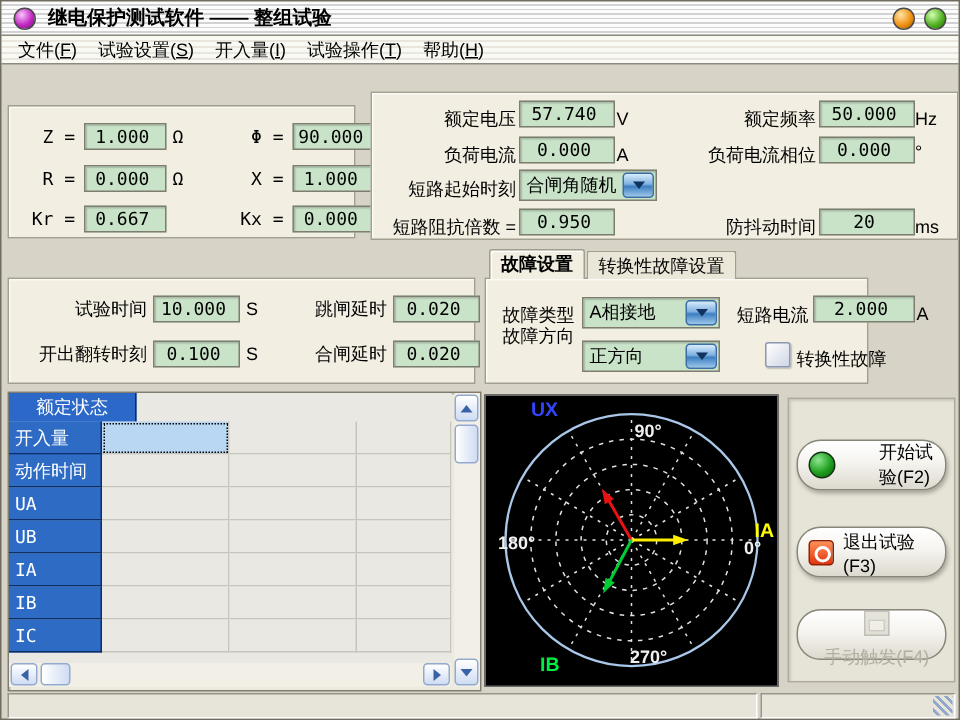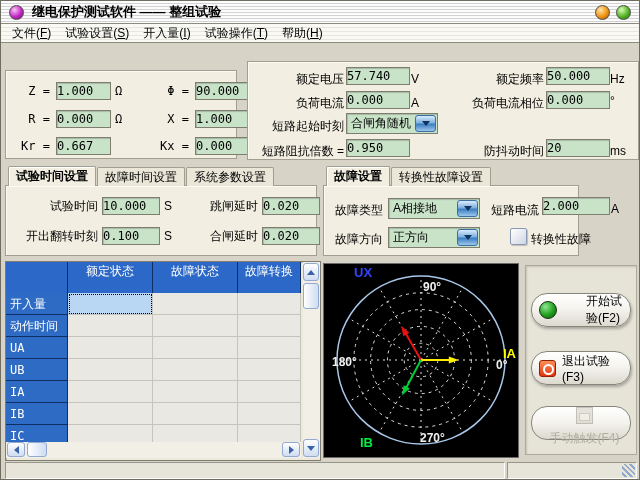"57.740" .field { text-align: left -> center }
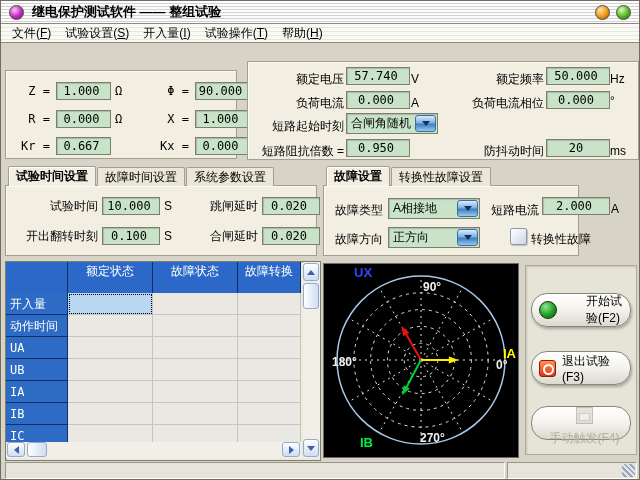"试验时间设置" div.tabstrip { html: <div> <span>试验时间设置</span> <span>故障时间设置</span> <span>系统参数设置</span> </div> -> none }
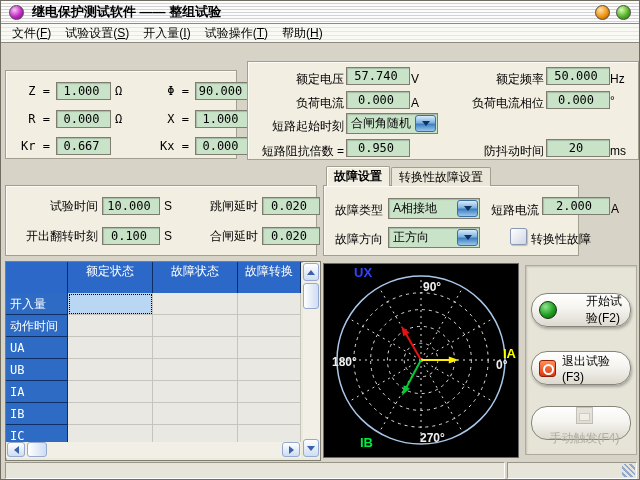"故障方向" span.abs { top: 45px -> 30px }
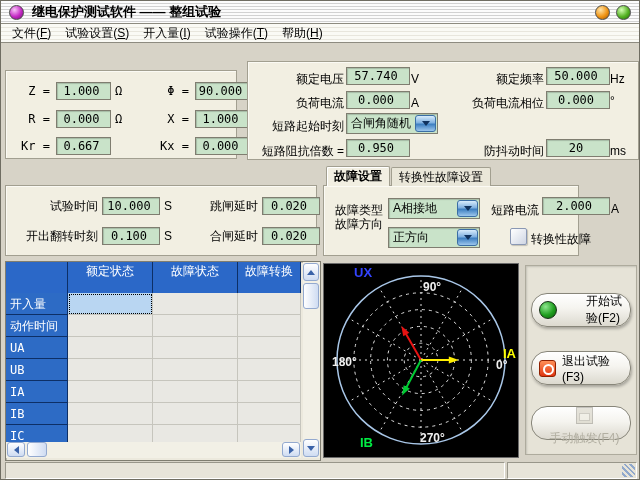"额定状态" .gh { flex-direction: none -> column; height: 31px -> 19px }
